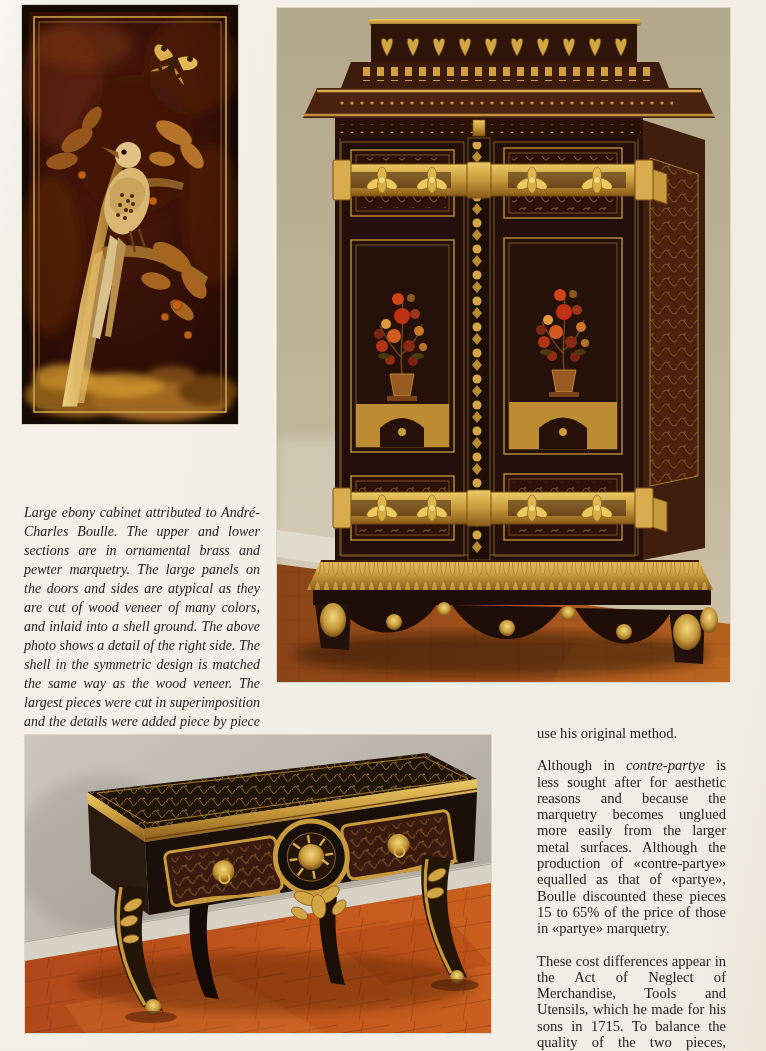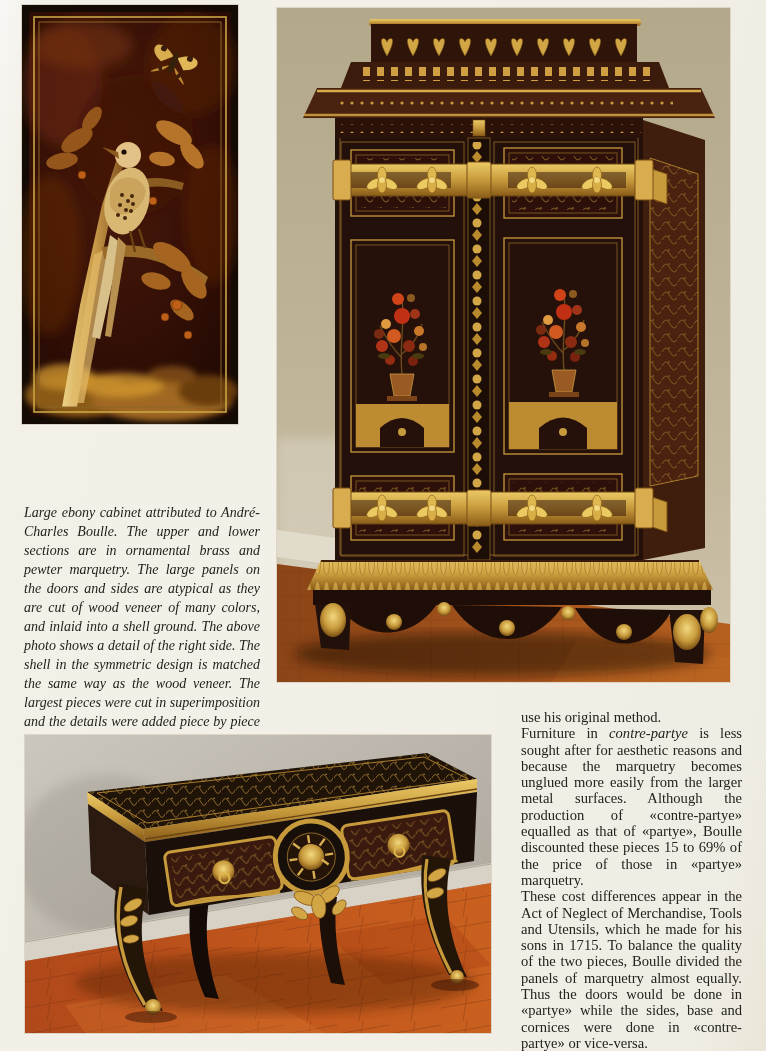"use his original method." .article p { margin: 0 -> 16px }
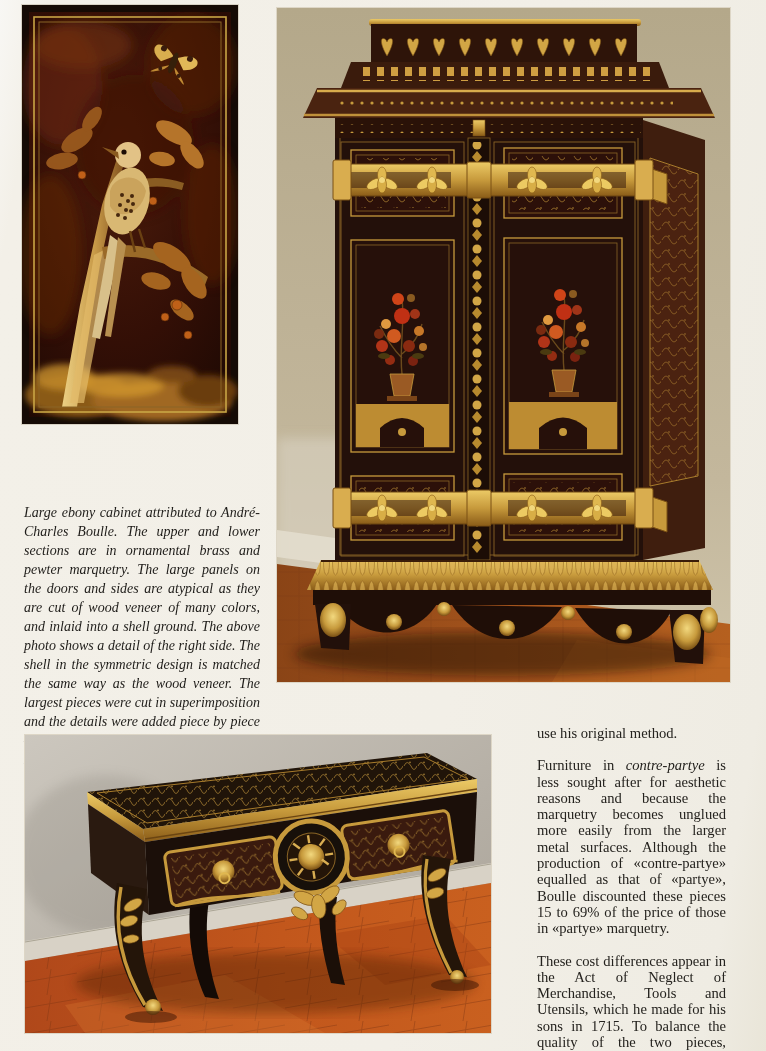"Furniture in" span { text: Furniture -> Although }
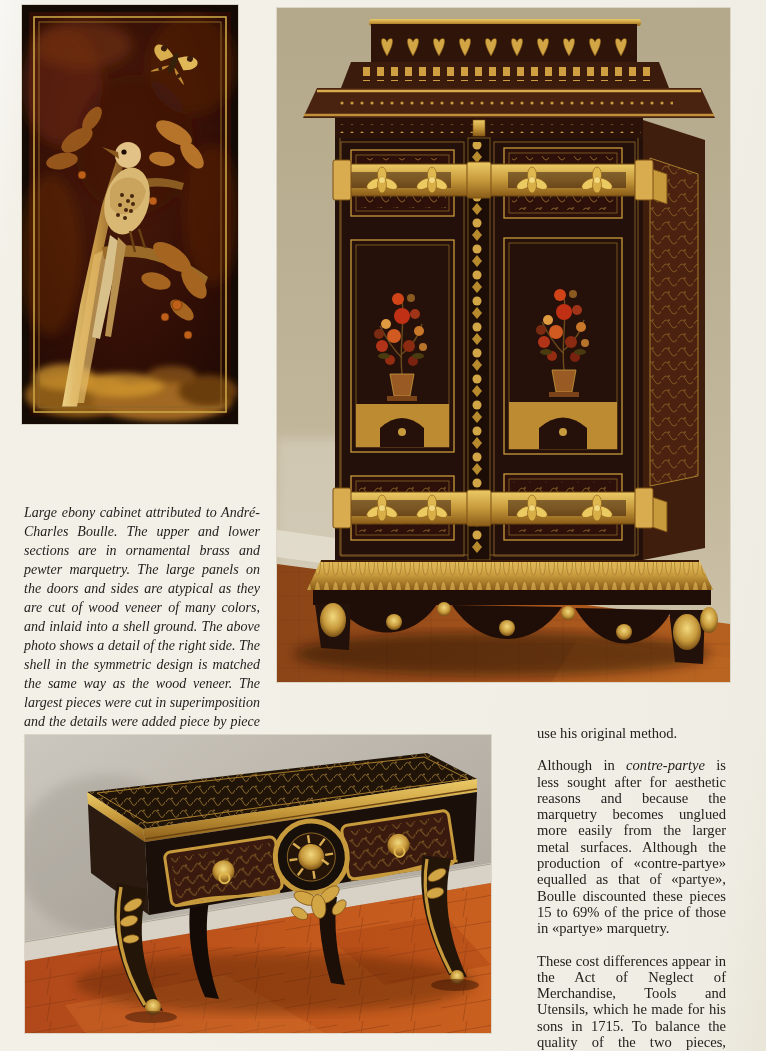"is less sought after for" span { text: 69% -> 65% }
